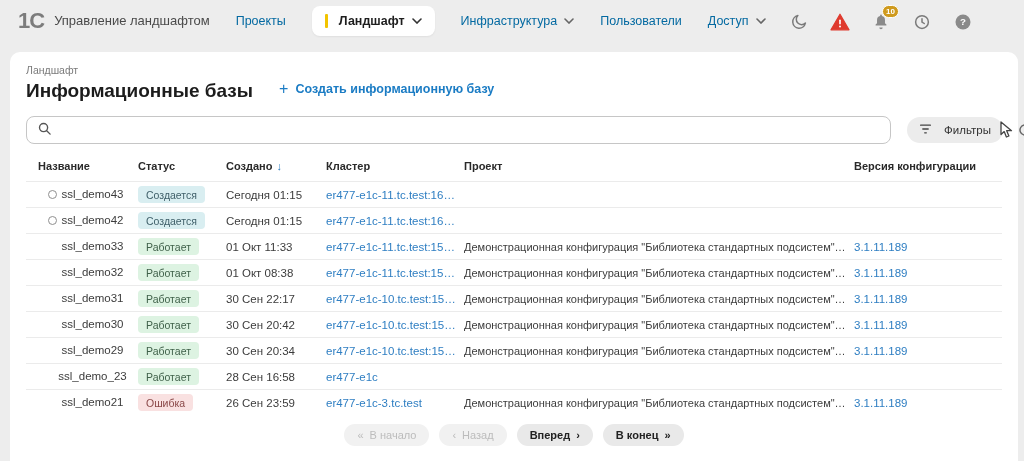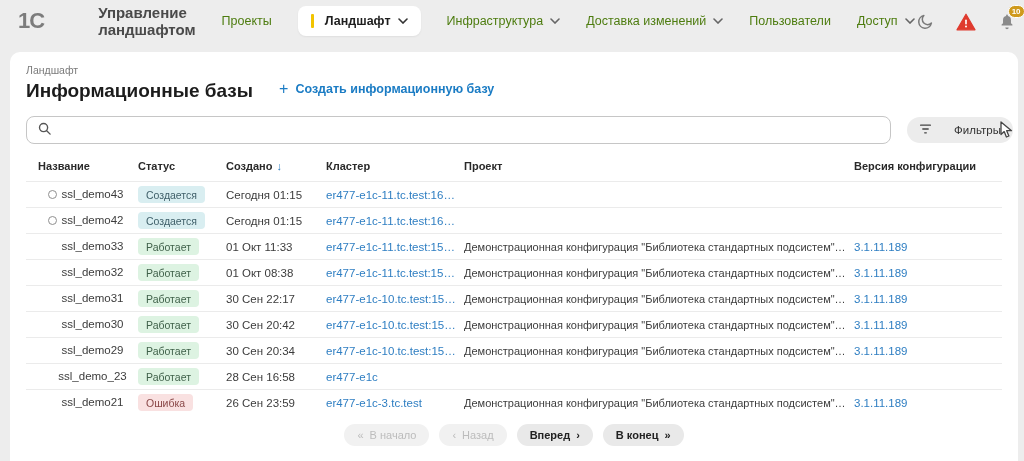"Управление ландшафтом" .app-title { font-size: 15px -> 13px; font-weight: 700 -> 400; margin-left: 44px -> none }
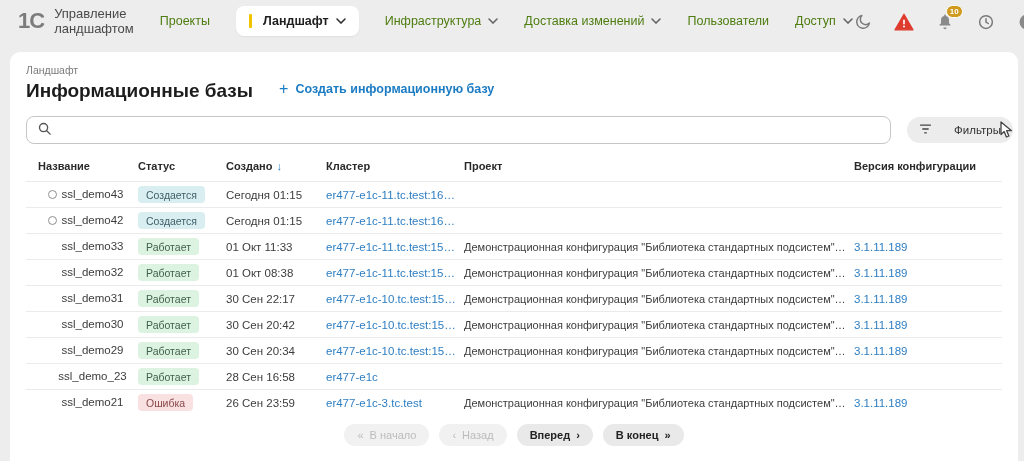"Проекты" .nav-item { color: #4d7c0f -> #0369a1 }
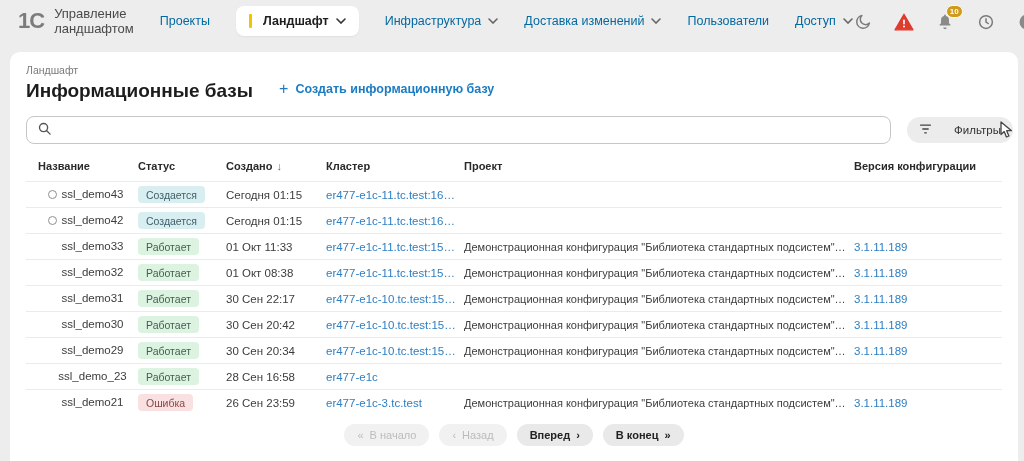"Доставка изменений" div.nav-item { html: <div> <span>Доставка изменений</span> <span> <svg> <path></path> </svg> </span> </div> -> none }
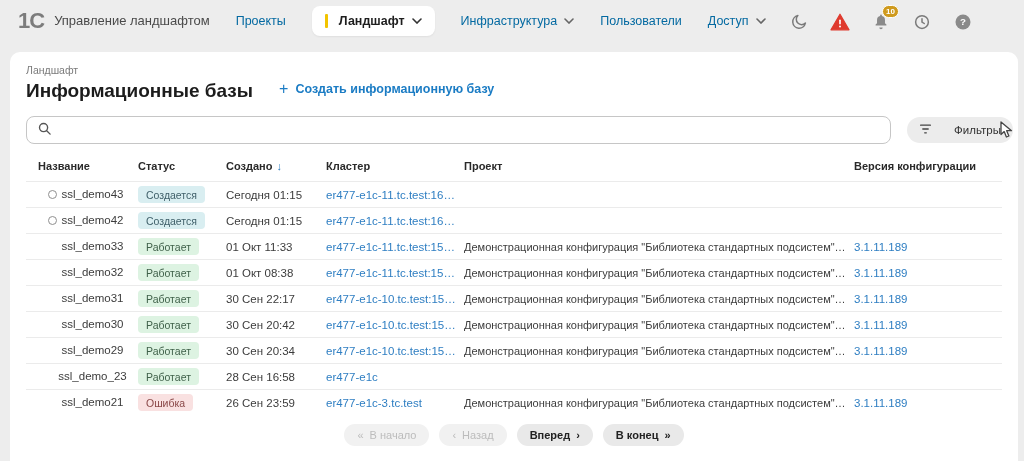"Фильтры" .filters-btn { gap: 22px -> 12px }
